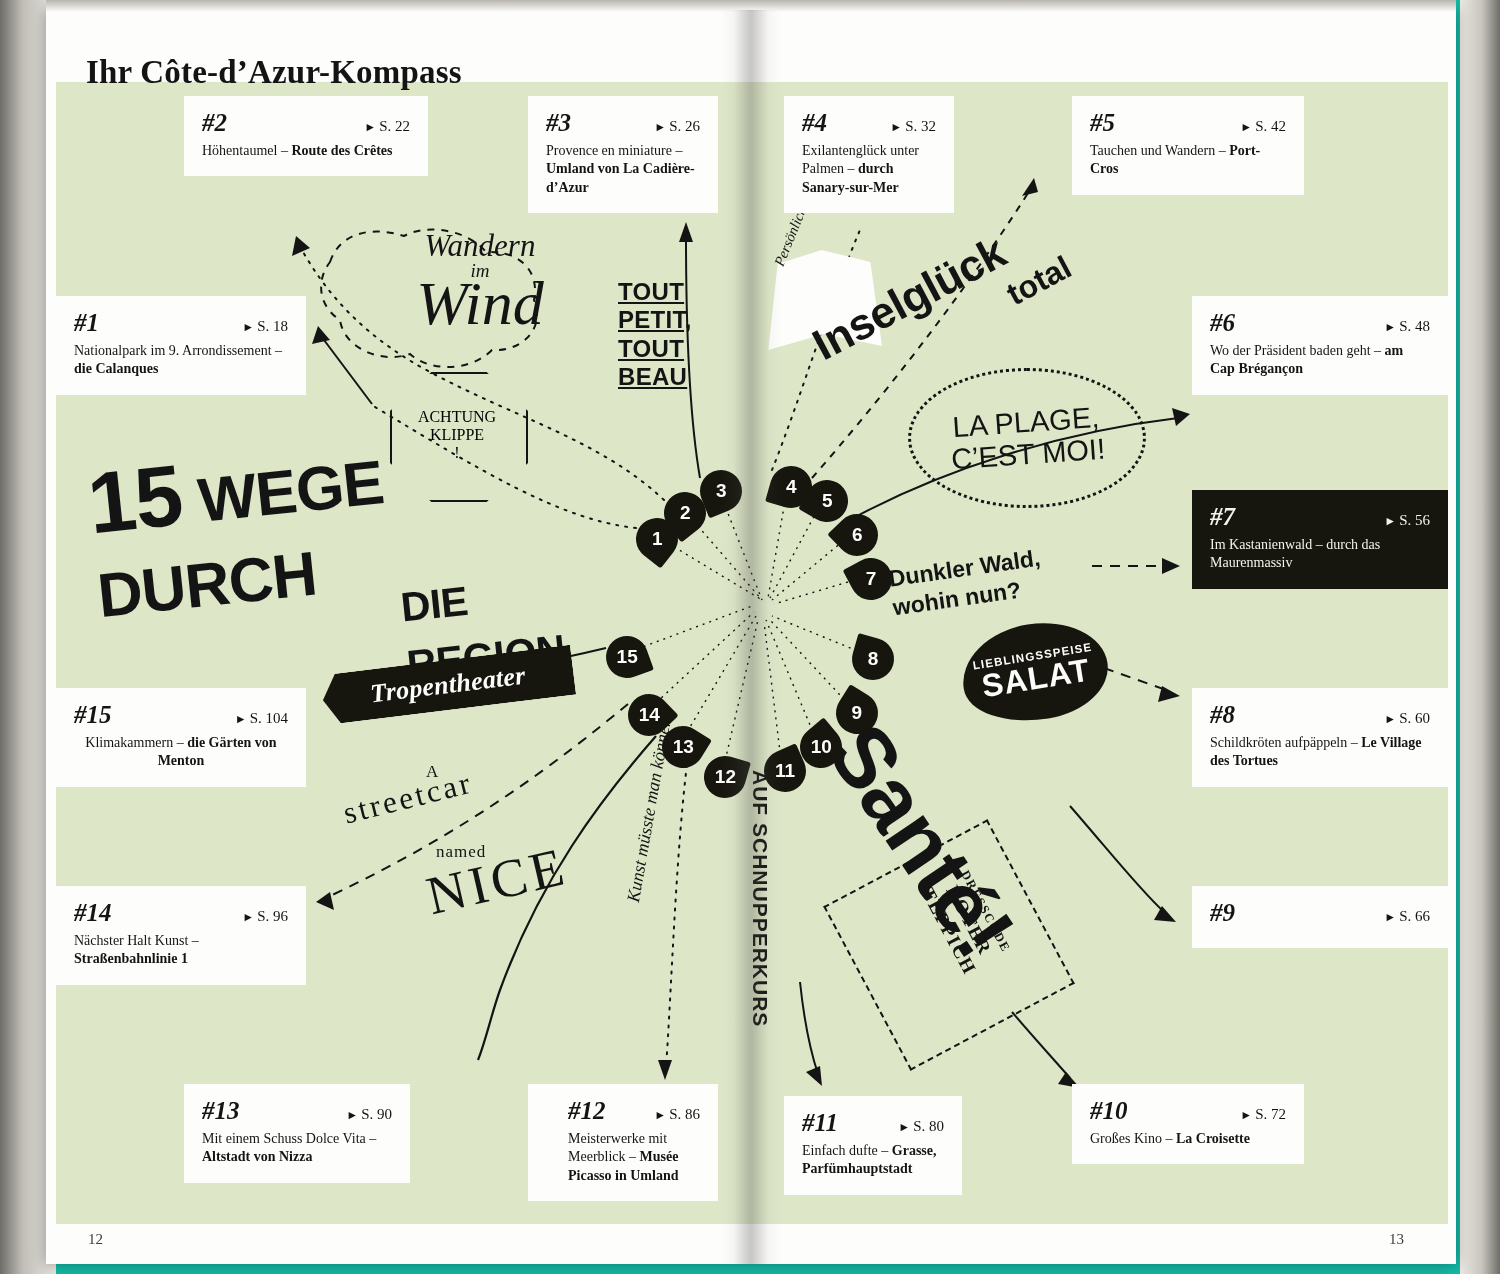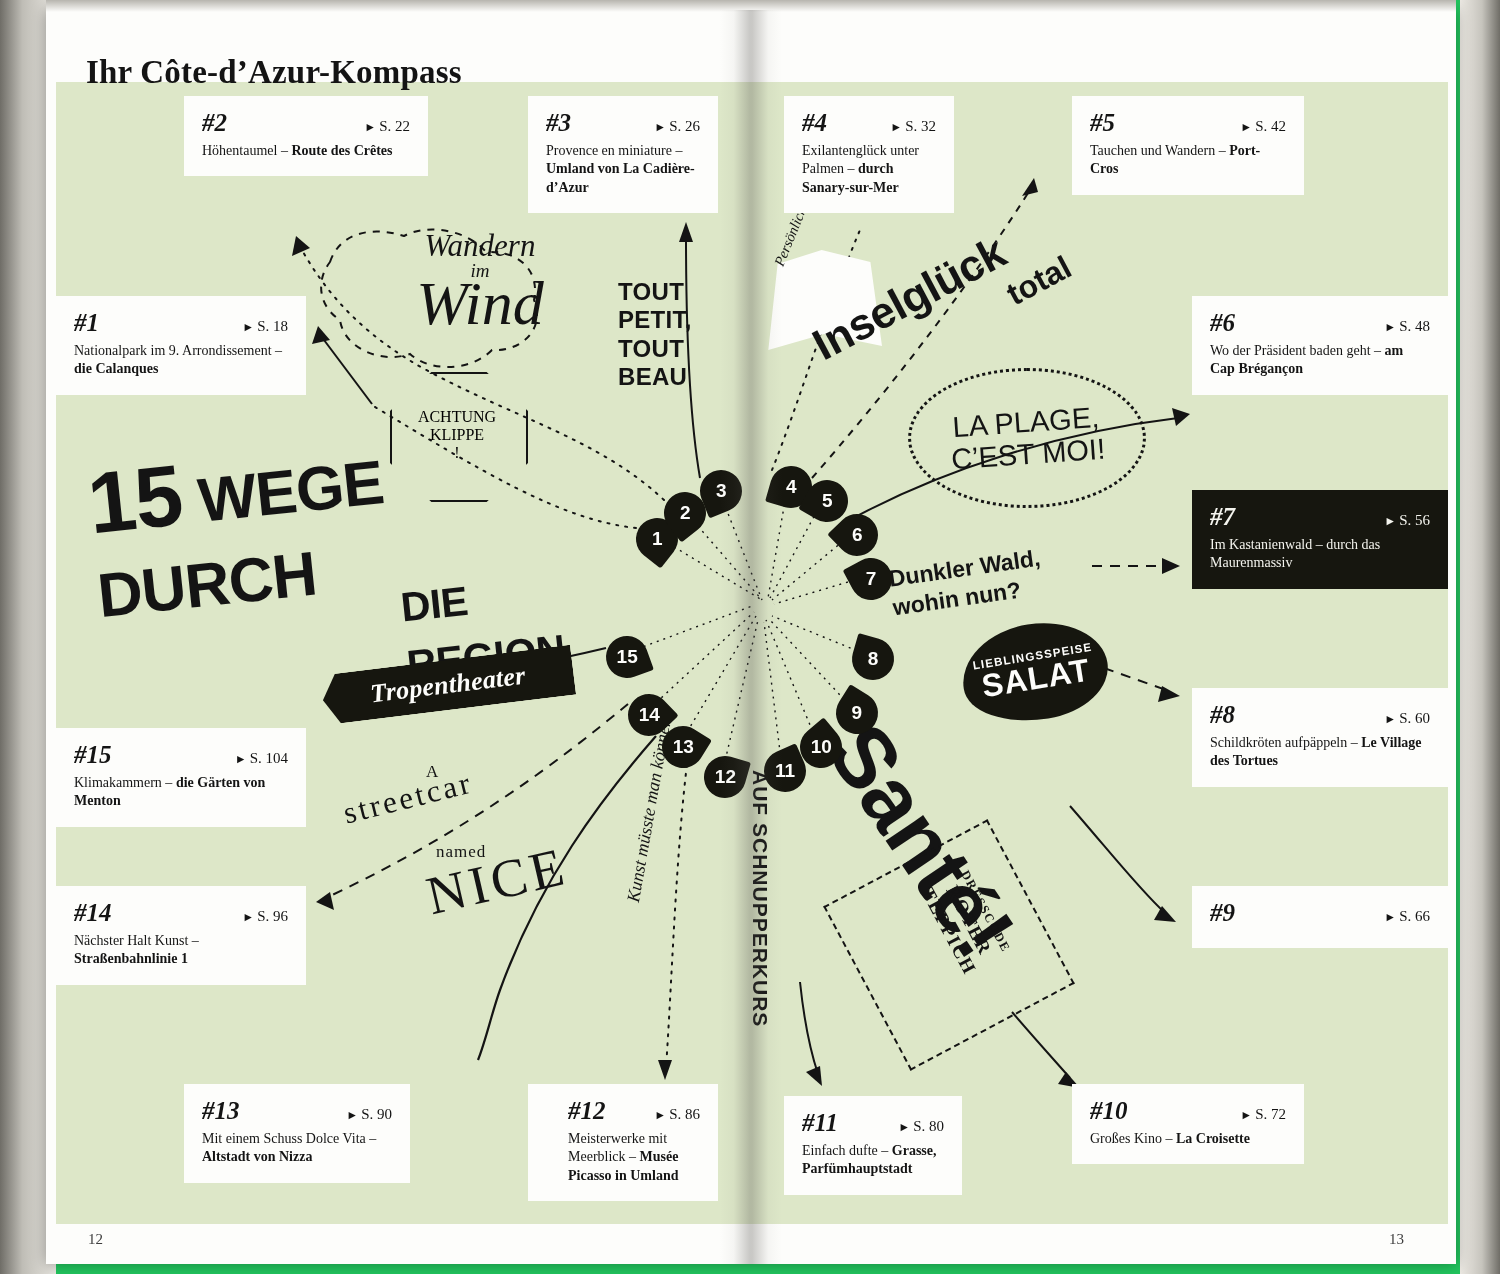"Ihr Côte-d’Azur-Kompass" #book { background: #22c55e -> #14b8a6 }
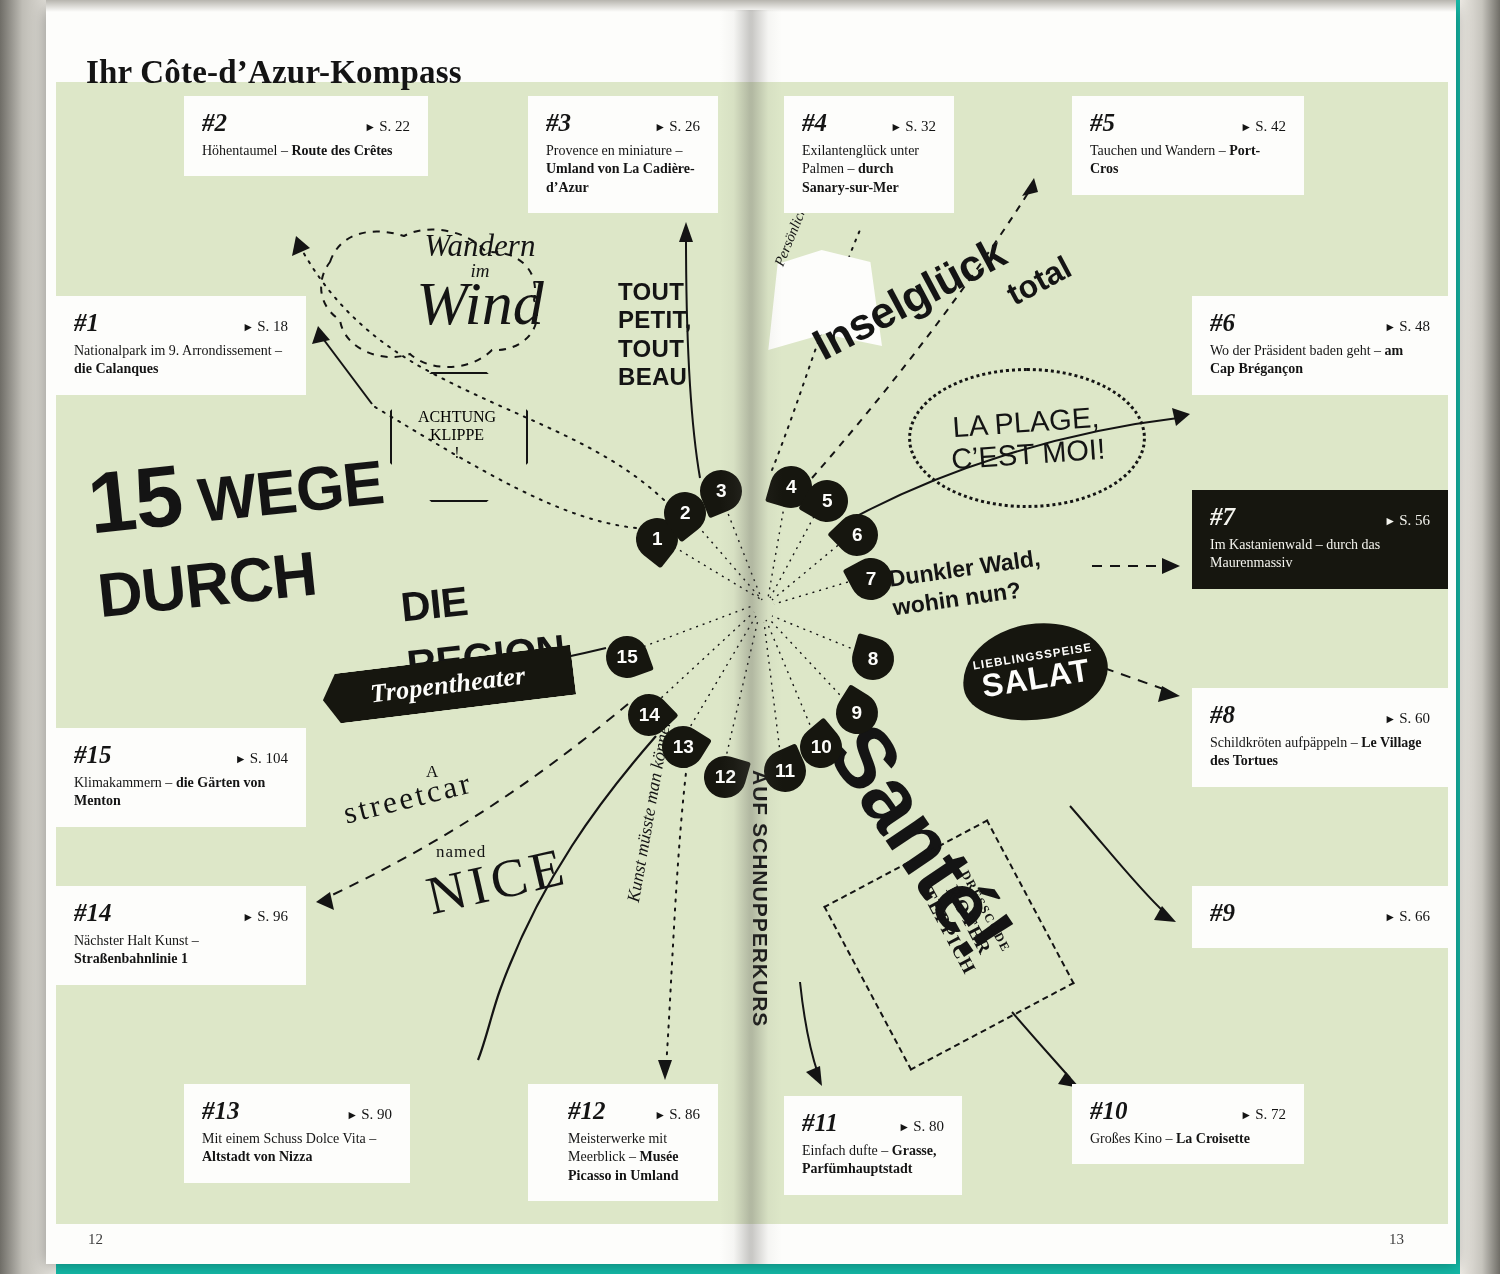"TOUT PETIT, TOUT BEAU" #toutpetit { text-decoration: none -> underline }
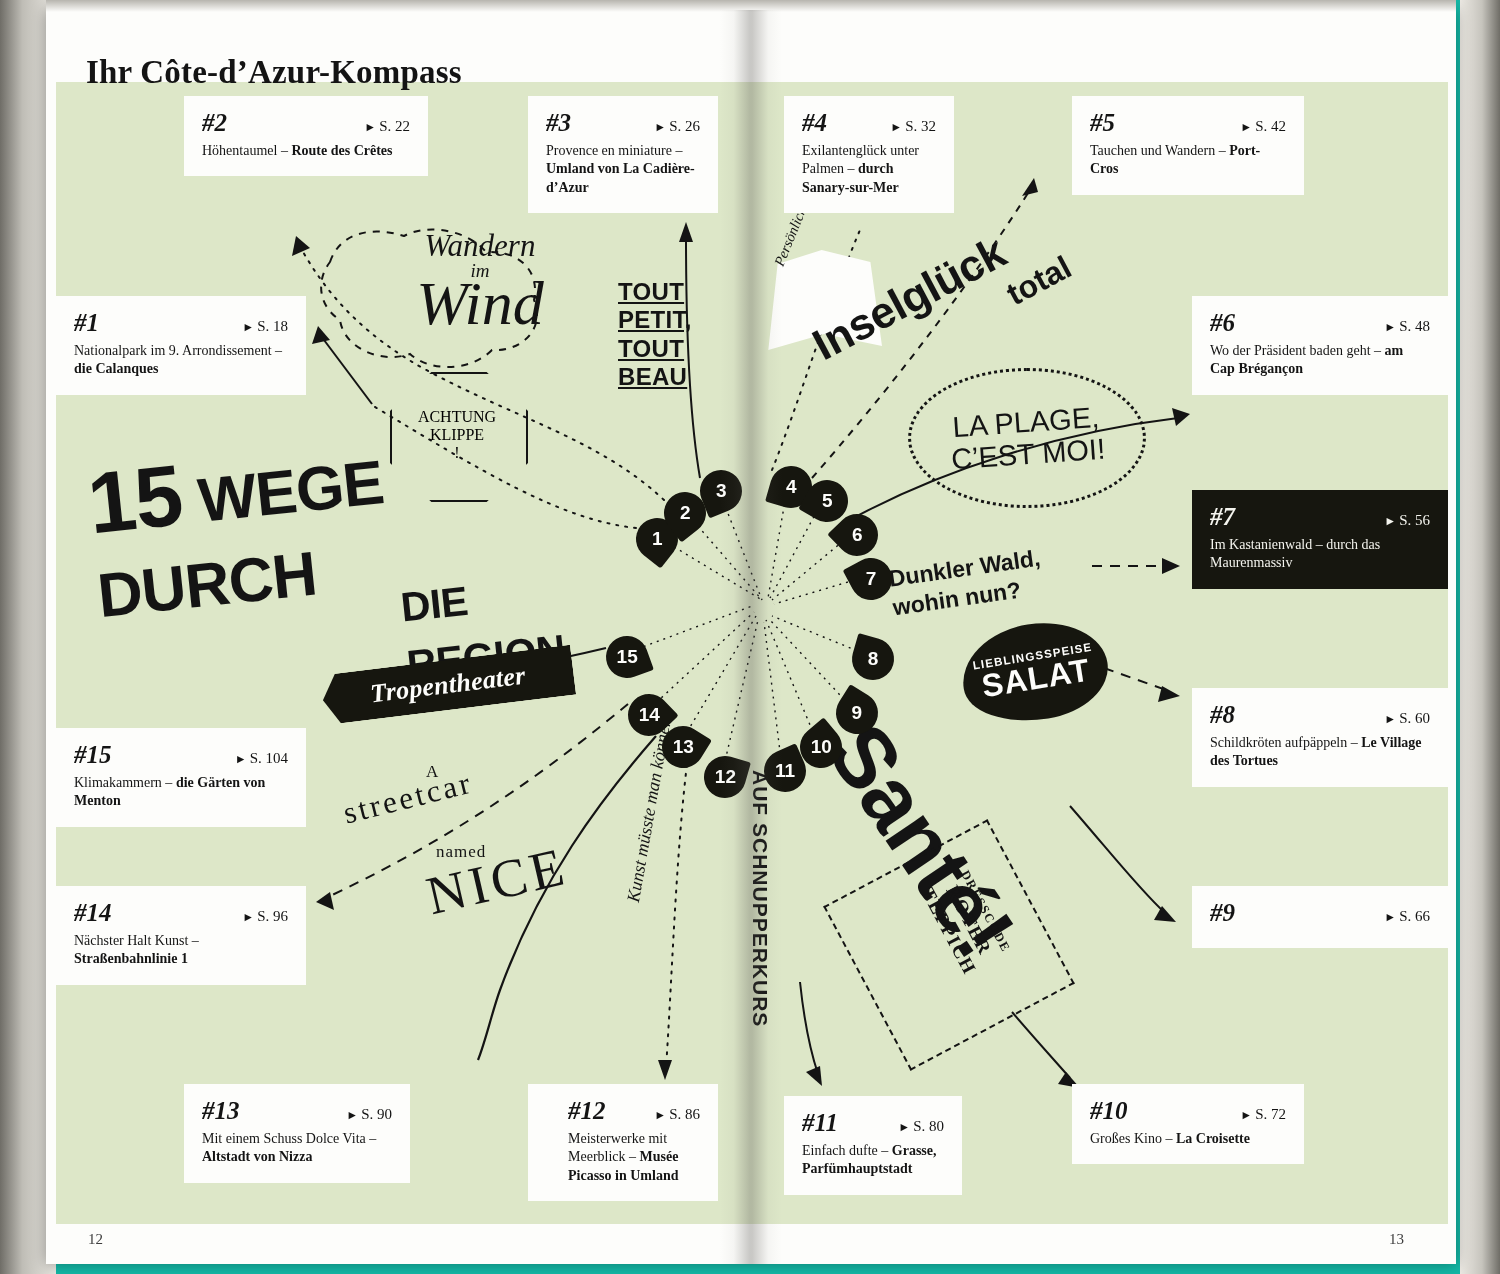"#15" #card15 { text-align: none -> center; top: 728px -> 688px }
